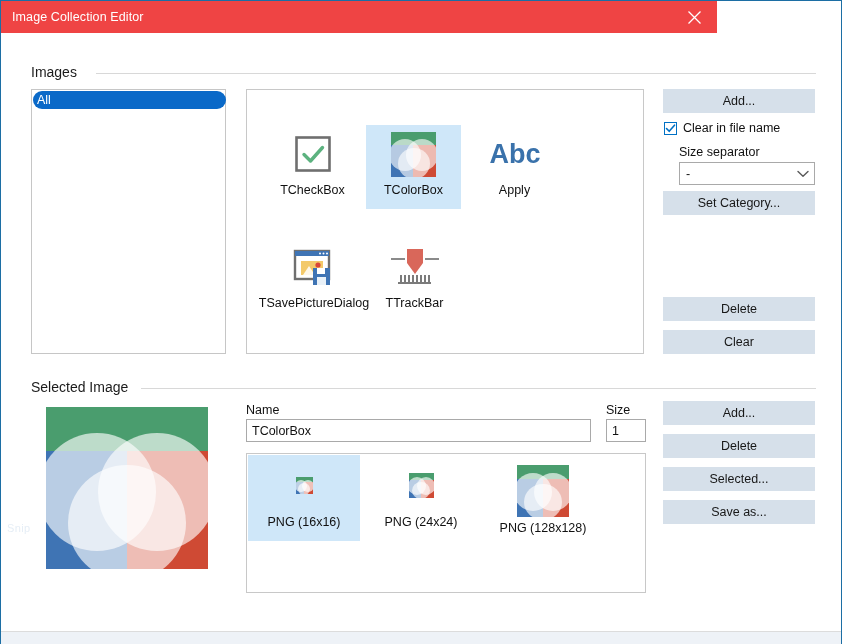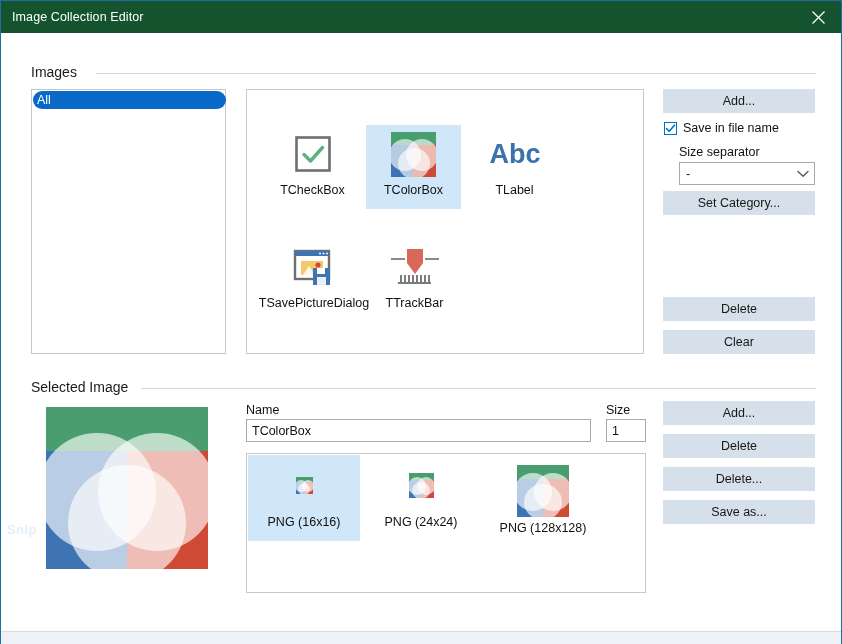"Image Collection Editor" .titlebar { background: #14532d -> #ef4444; width: 840px -> 716px }
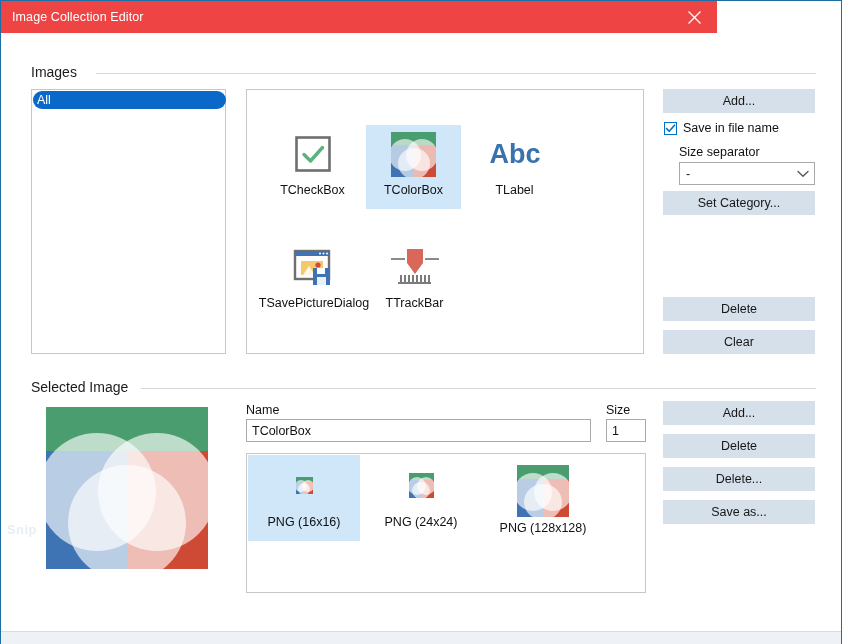"Save in file name" span.cblabel { text: Save -> Clear }
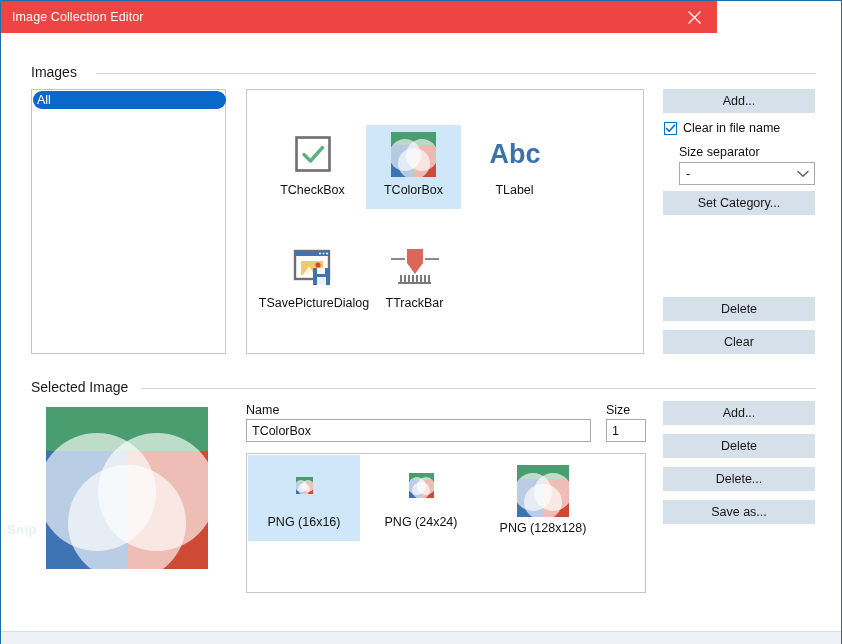"TLabel" div.caption { text: TLabel -> Apply }
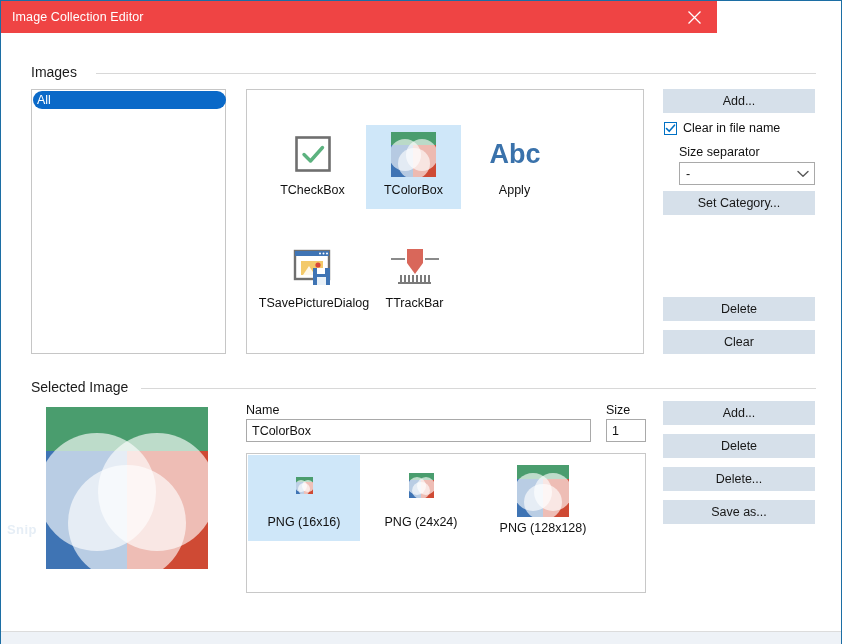"Delete..." div.btn { text: Delete -> Selected }
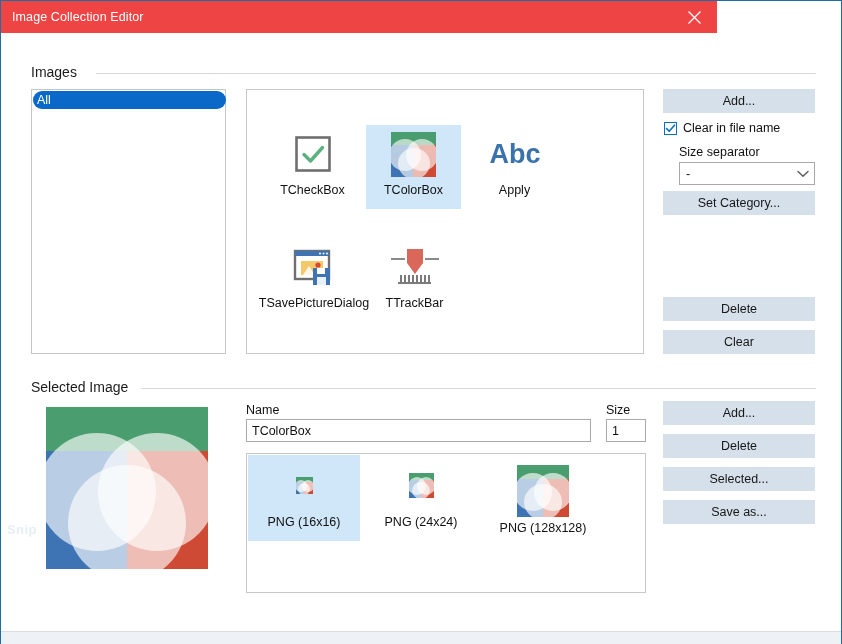"Snip" .ghost { font-size: 13px -> 11px; font-weight: bold -> none }
